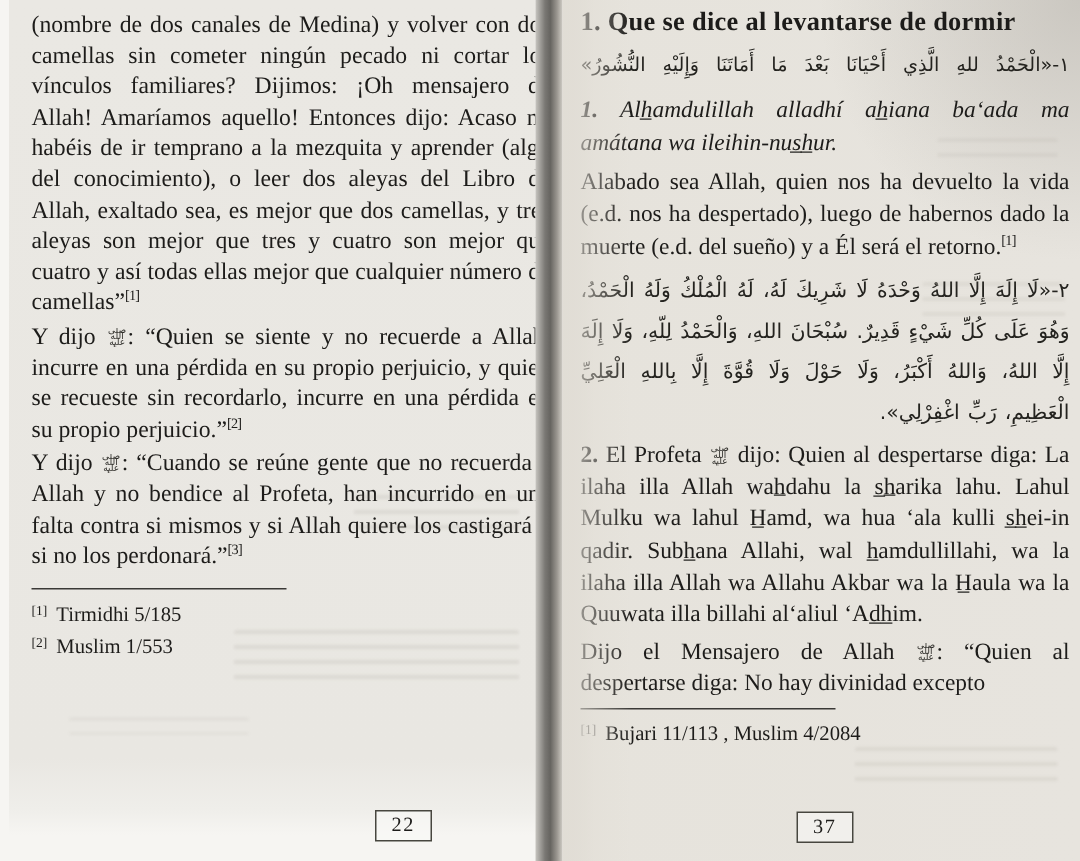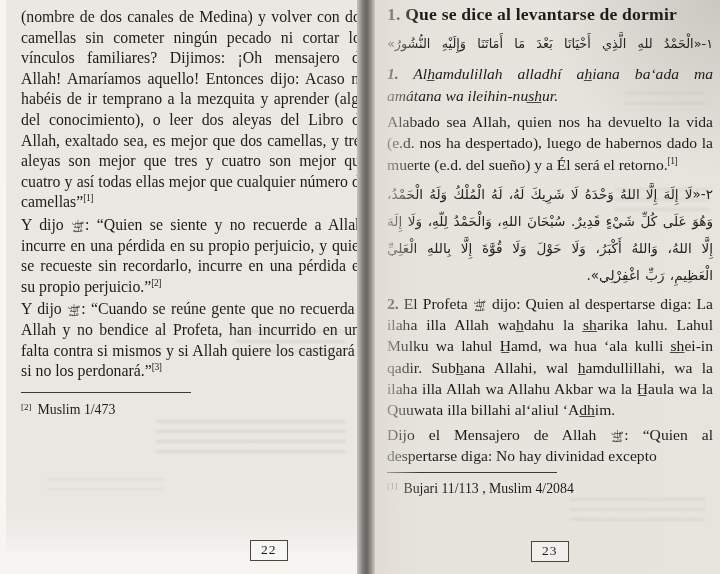"[1] Tirmidhi 5/185" p.footnote-row { html: none -> <p><sup>[1]</sup><span>Tirmidhi 5/185</span></p> }
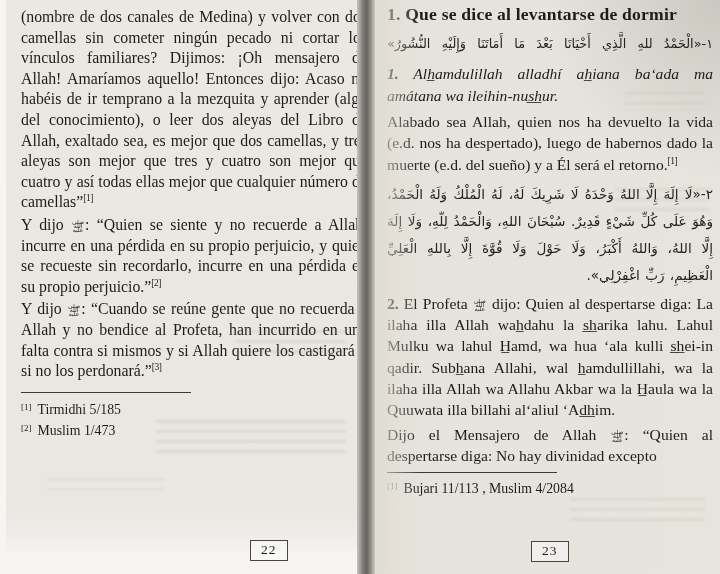"Muslim 1/473" span { text: 1/473 -> 1/553 }
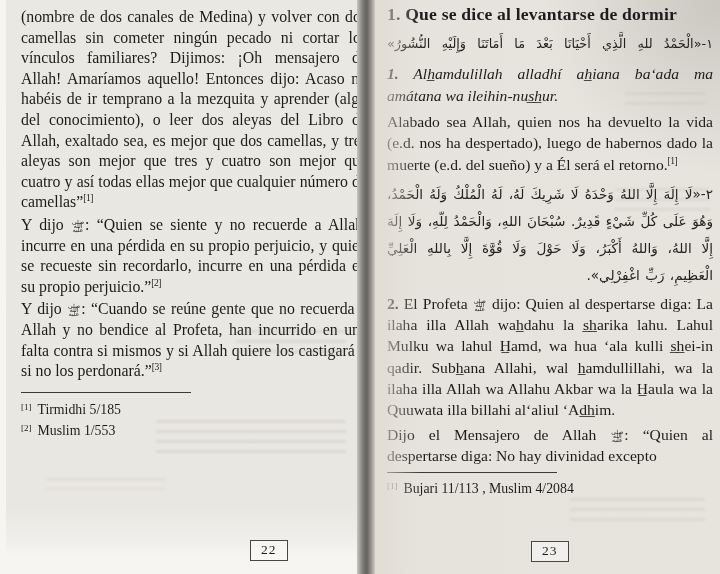"23" span { text: 23 -> 37 }
